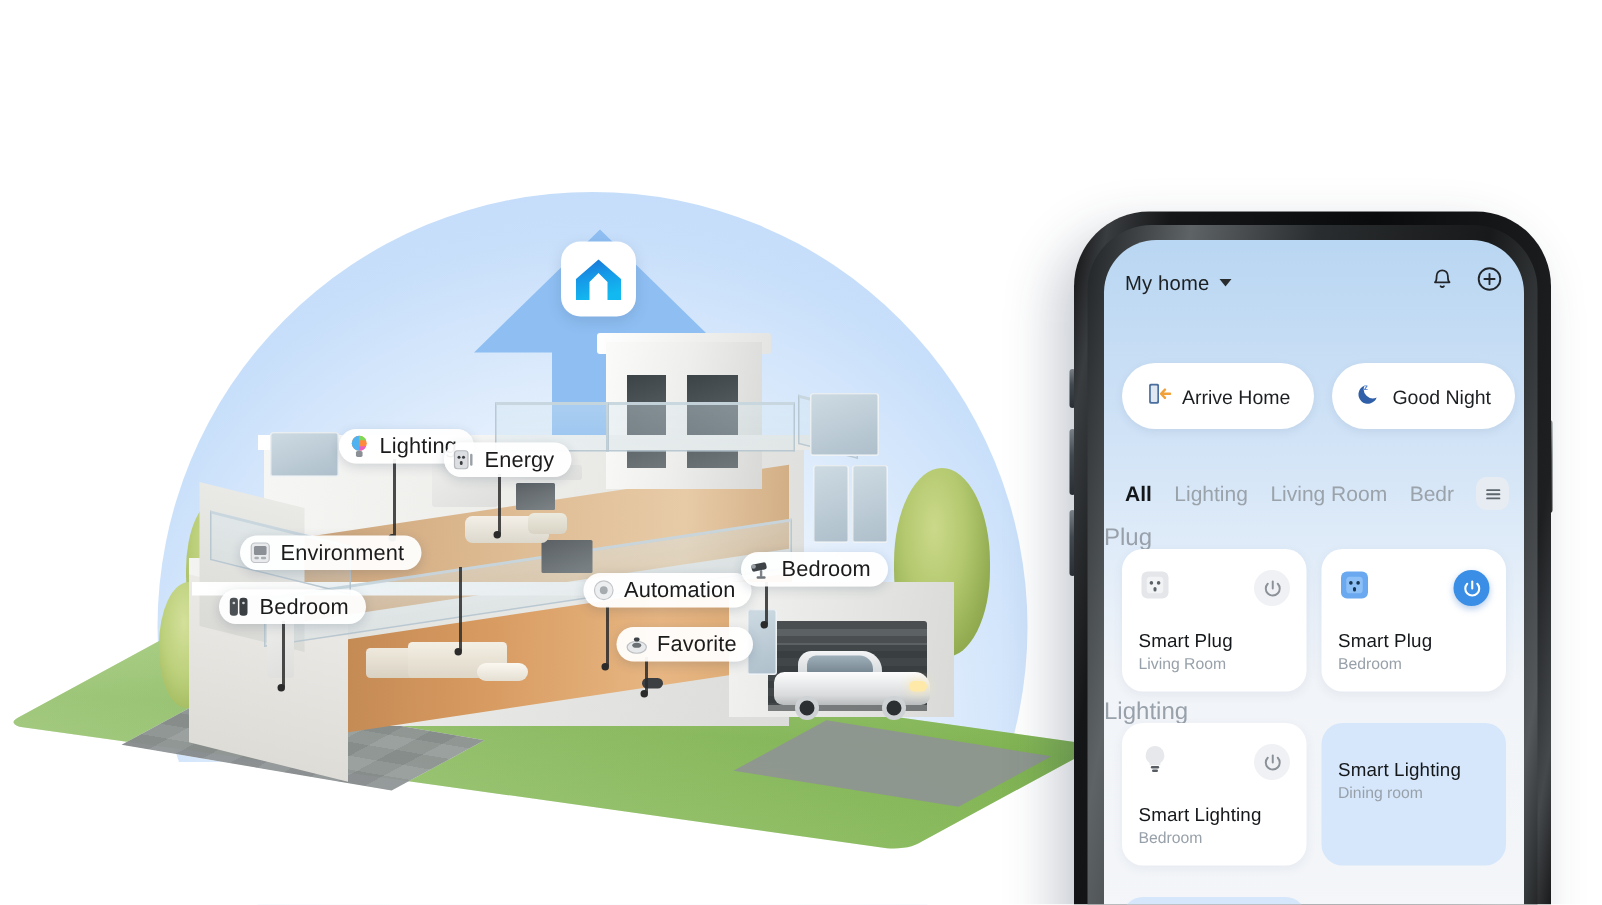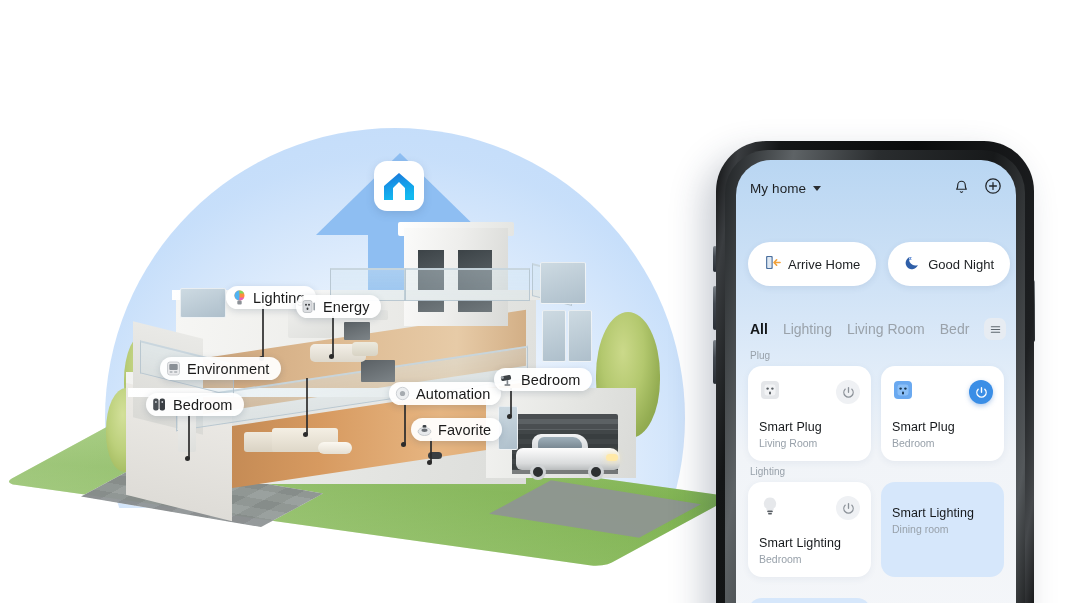"Plug" .grouplabel { font-size: 10px -> 16px; left: 14px -> 0 }
